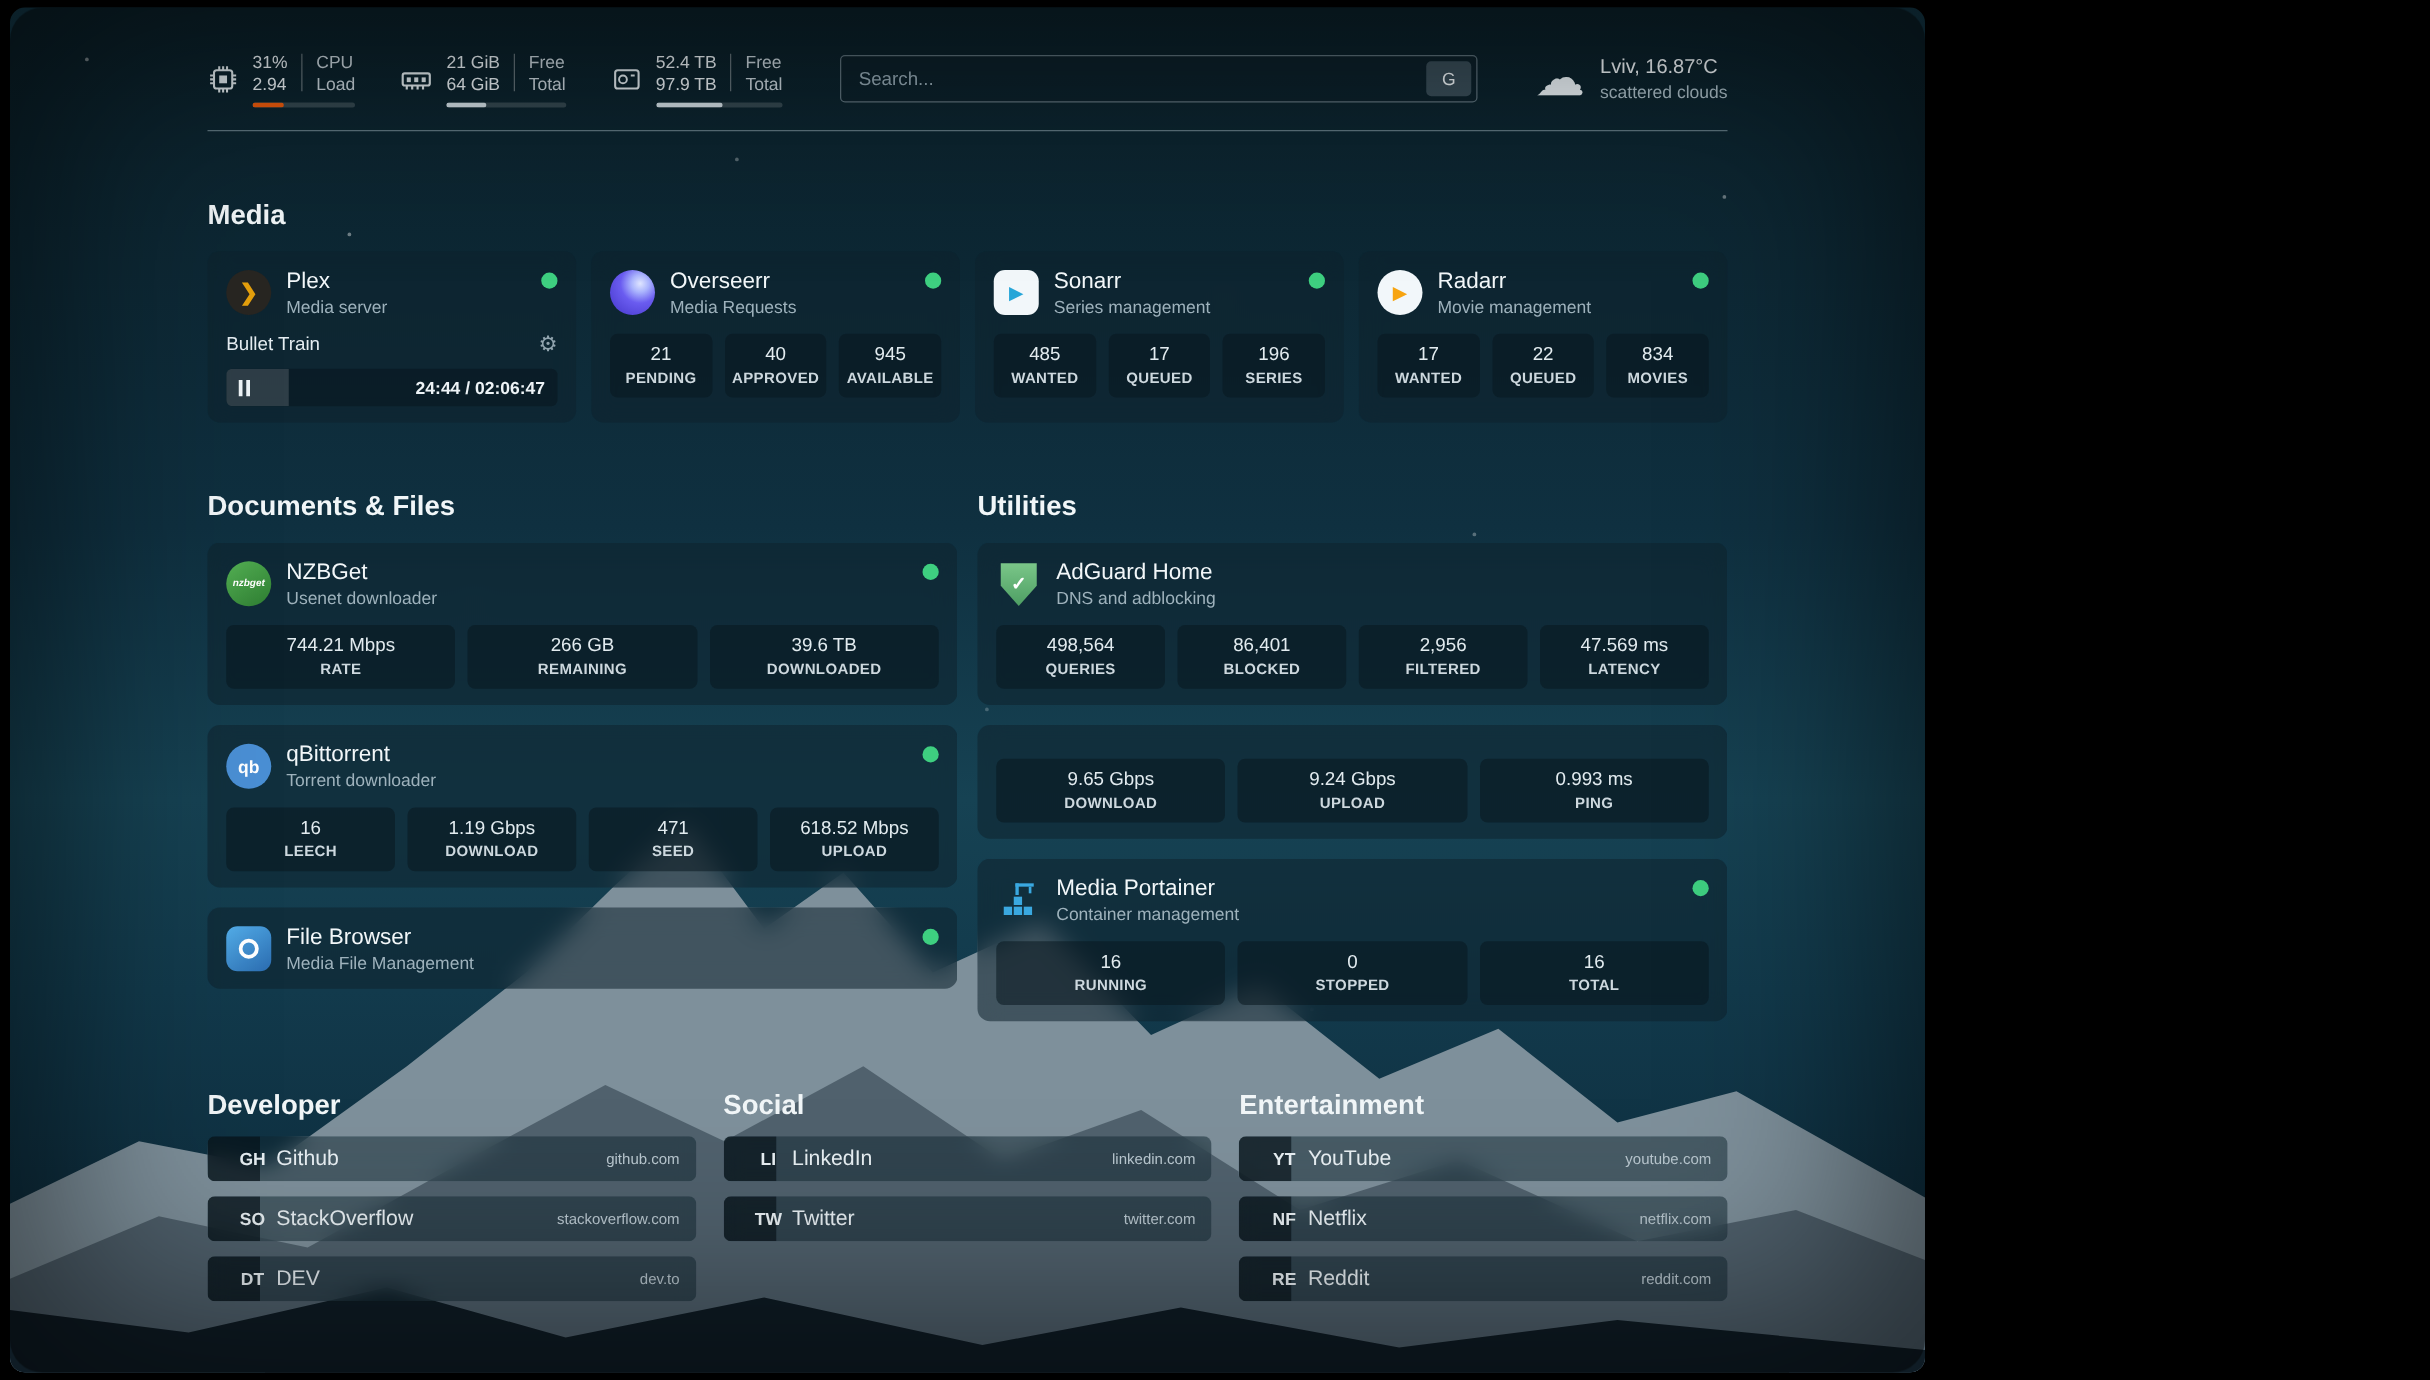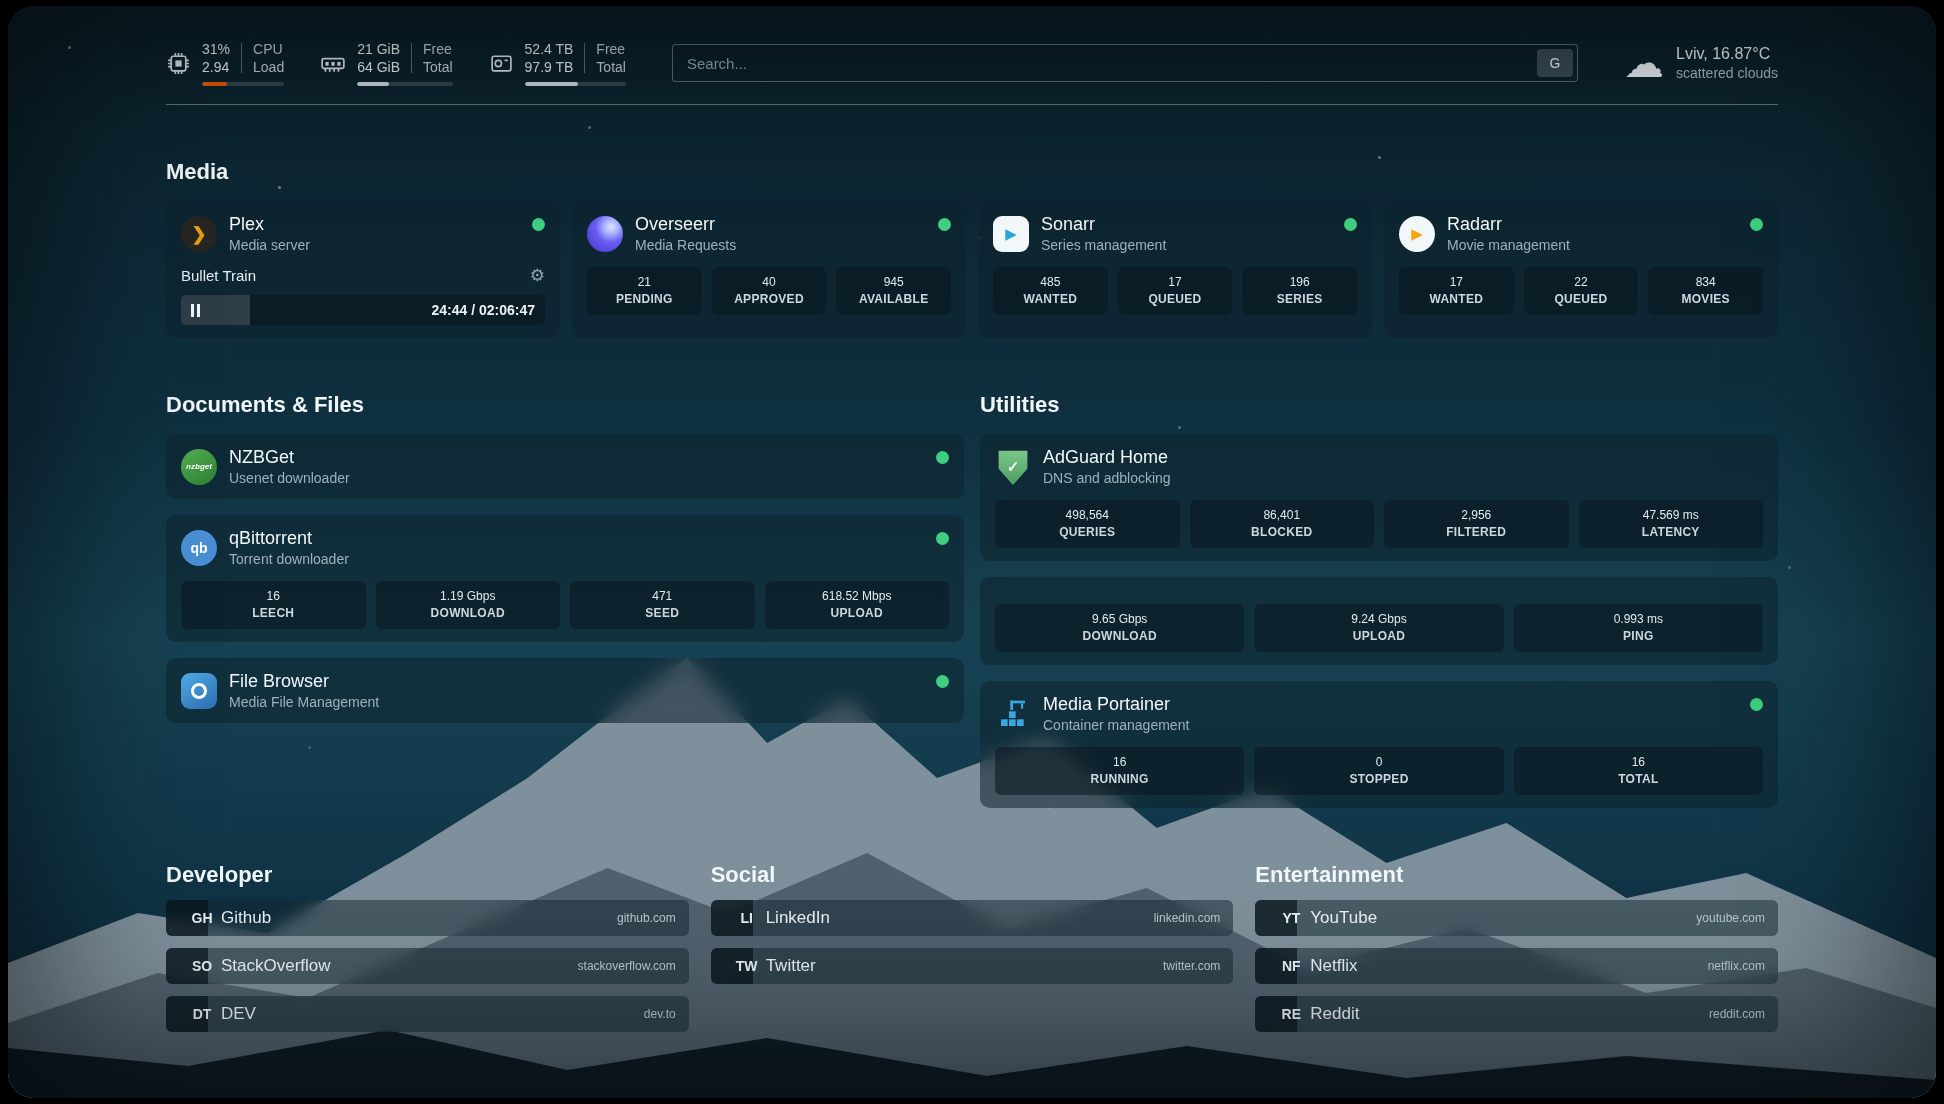"31%" .screen { border-radius: 26px -> 12px; width: 1928px -> 1532px }
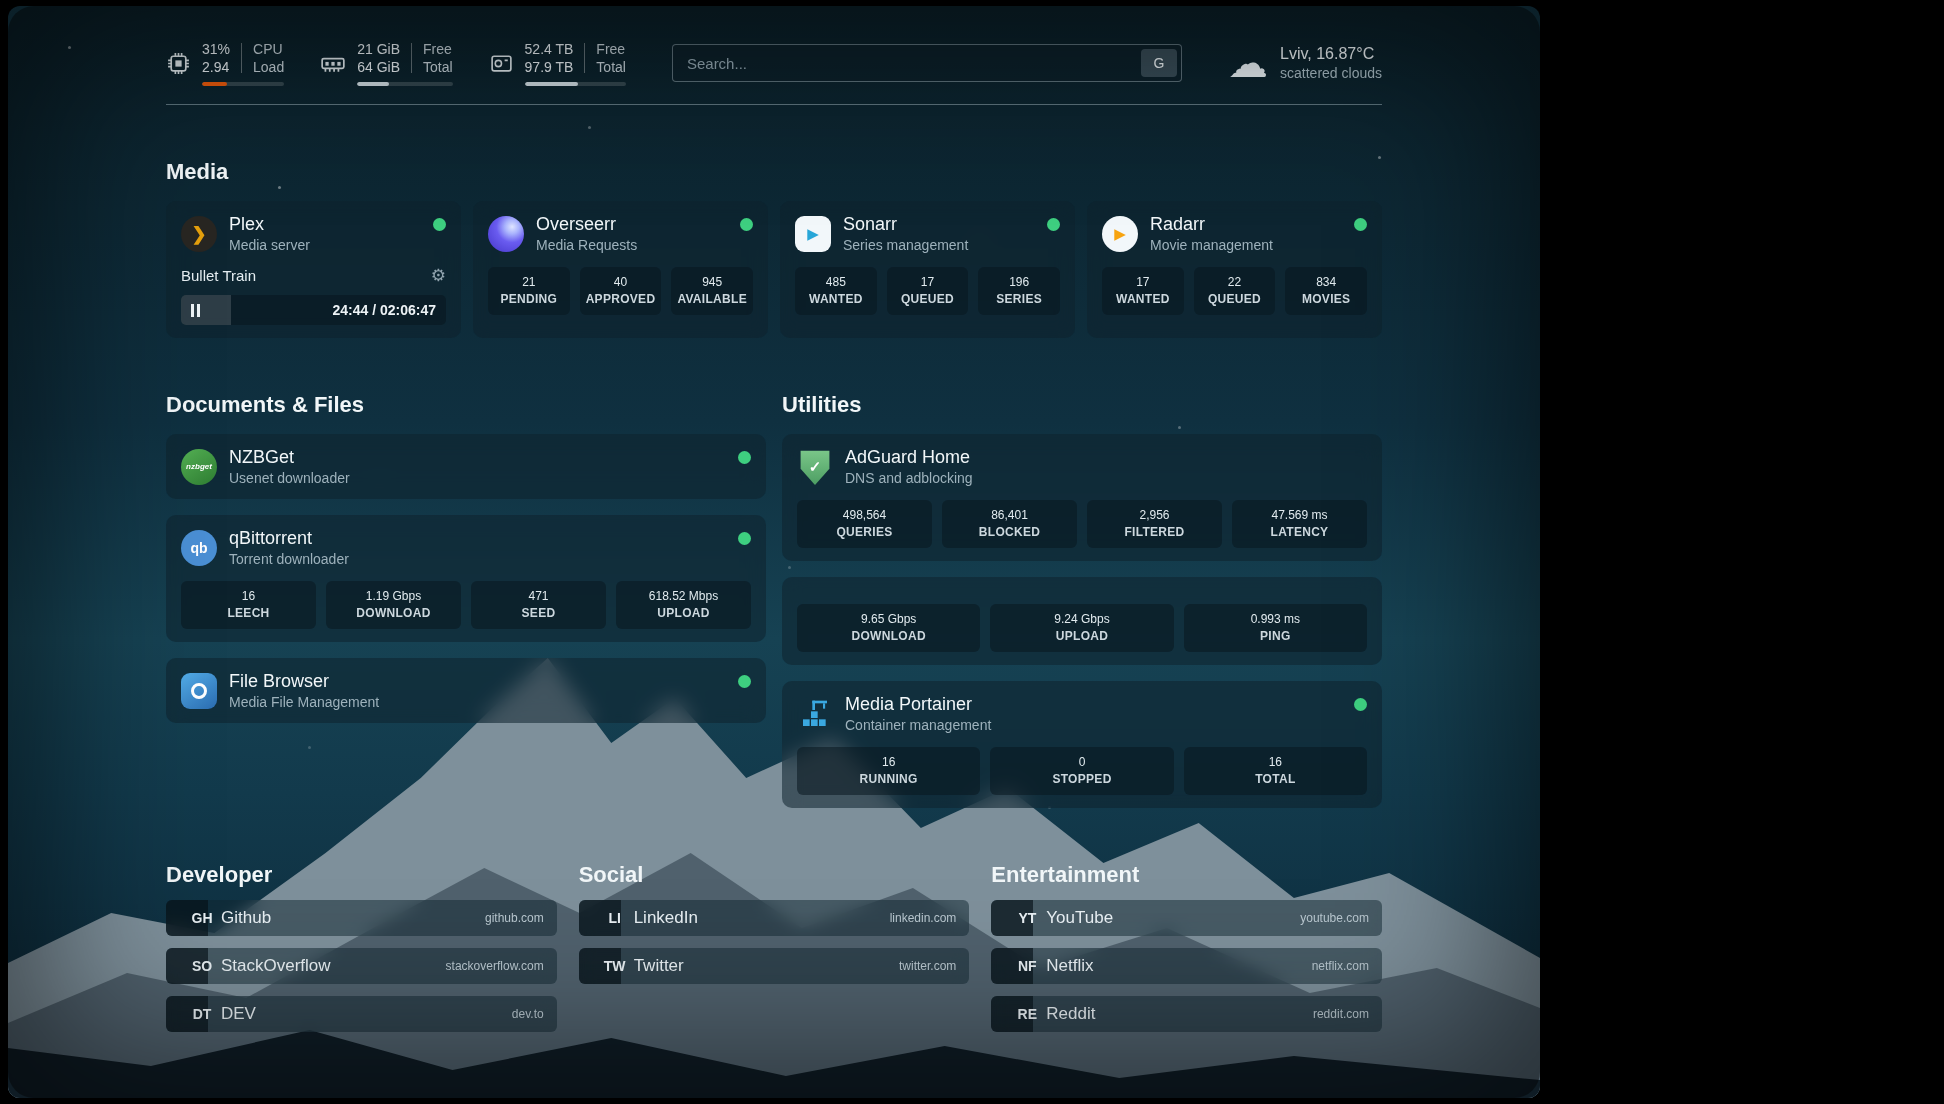"21" .stat-value { font-size: 12px -> 15px }
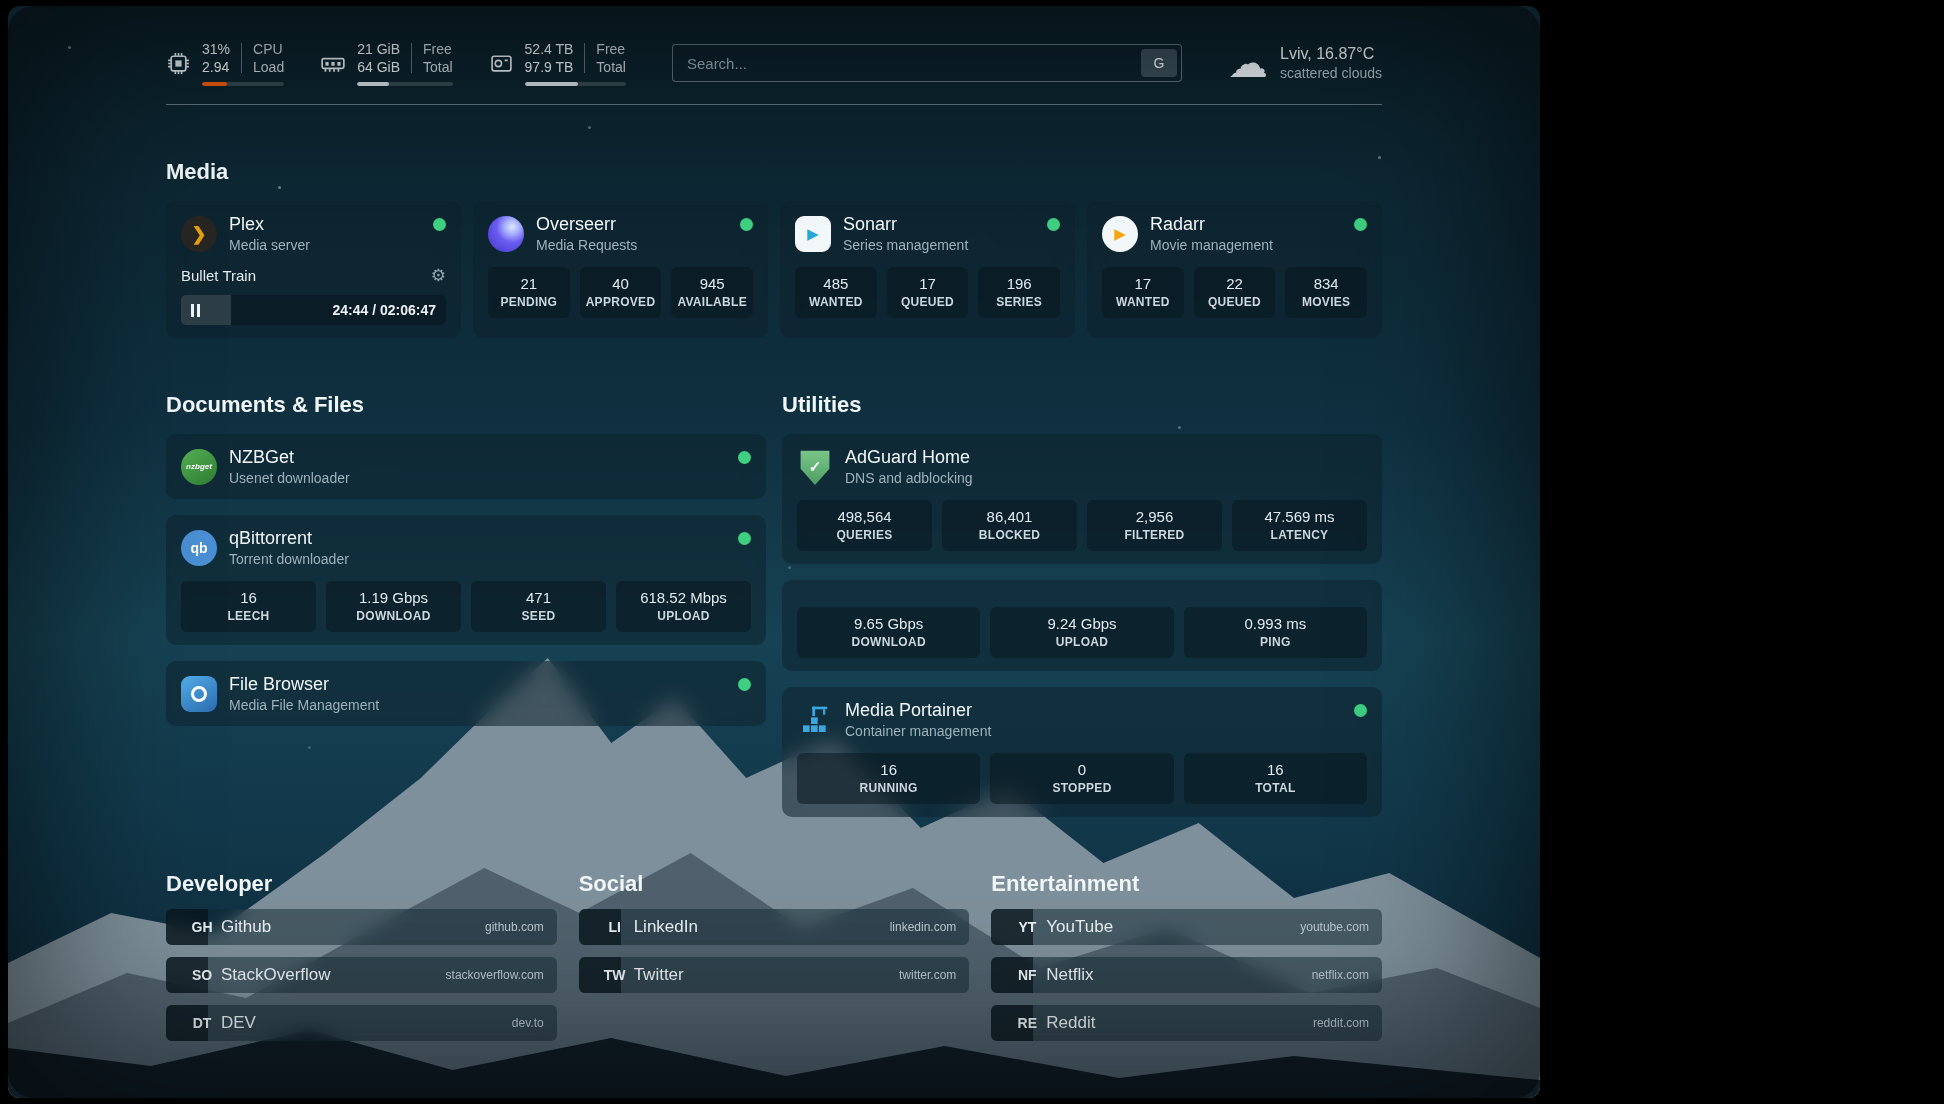"744.21 Mbps" div.stats-row { html: none -> <div> <div> <div>744.21 Mbps</div> <div>RATE</div> </div> <div> <div>266 GB</div> <div>REMAINING</div> </div> <div> <div>39.6 TB</div> <div>DOWNLOADED</div> </div> </div> }
